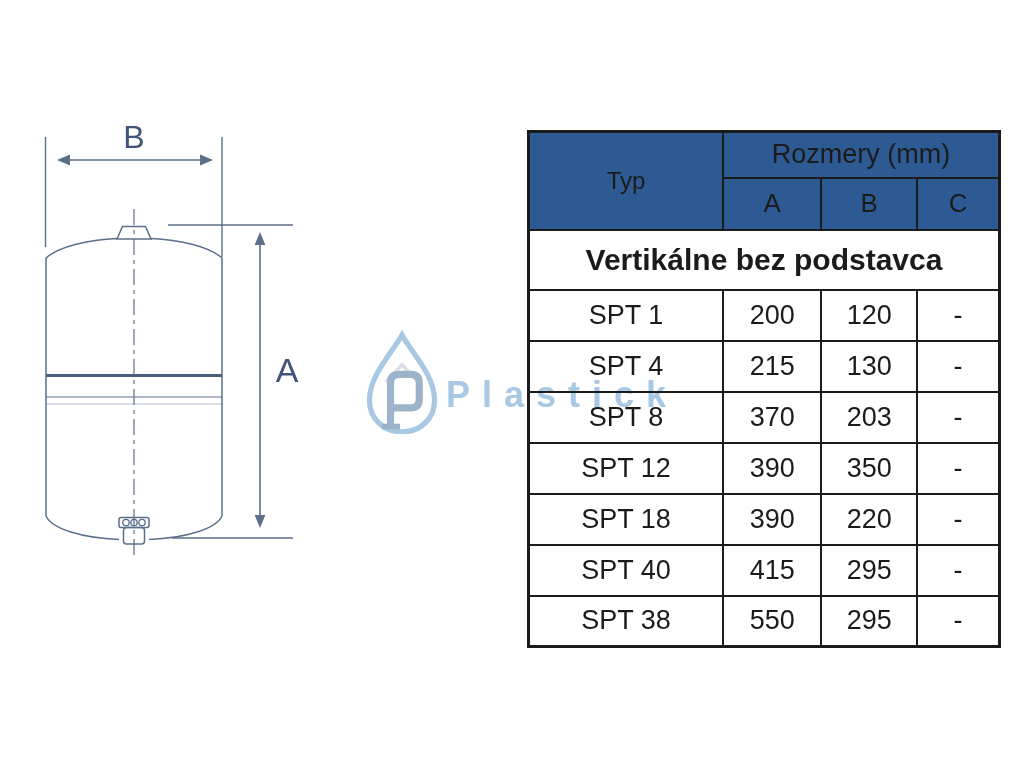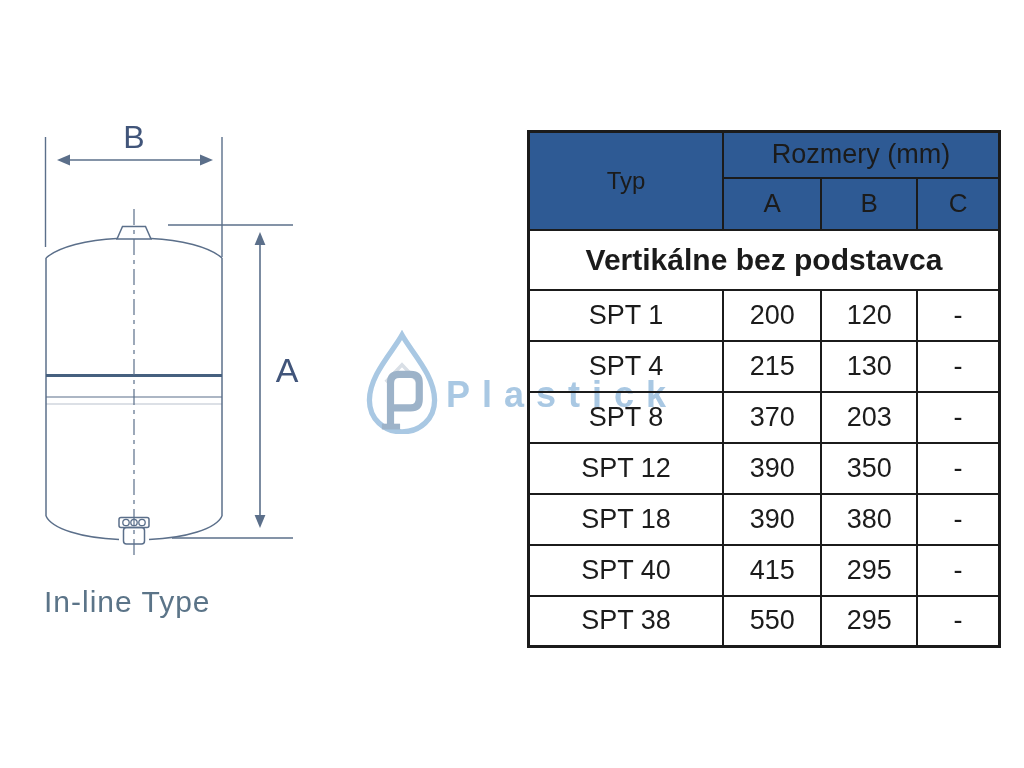"380" td { text: 380 -> 220 }
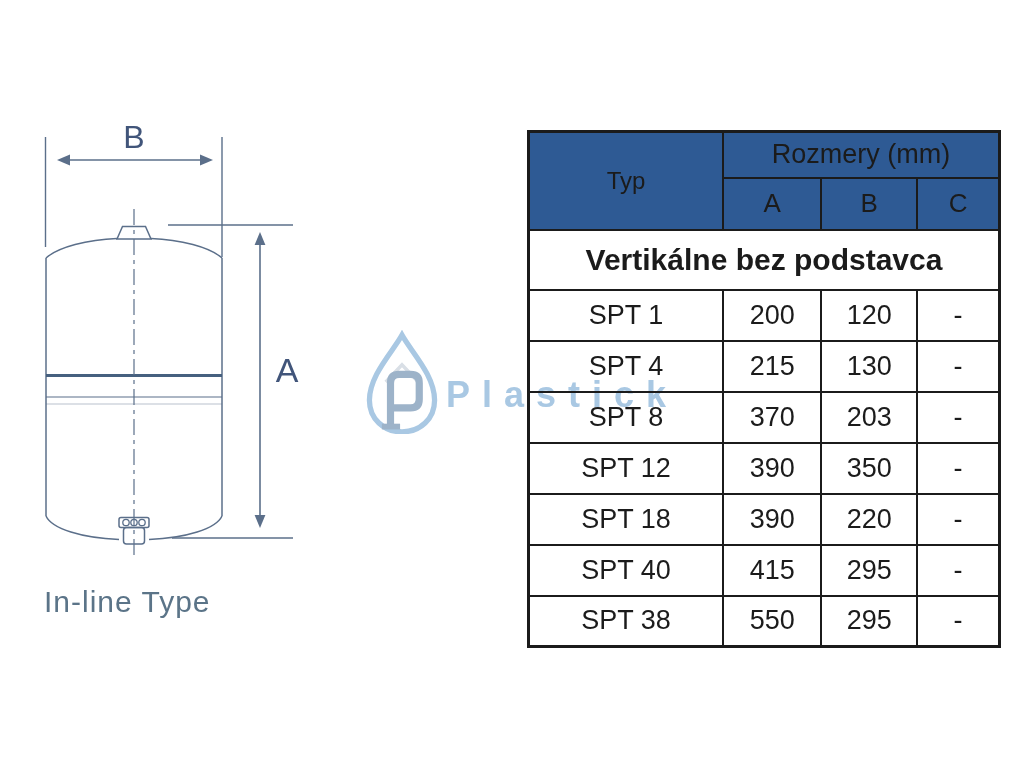"In-line Type" div.caption { html: <div>In-line Type</div> -> none }
